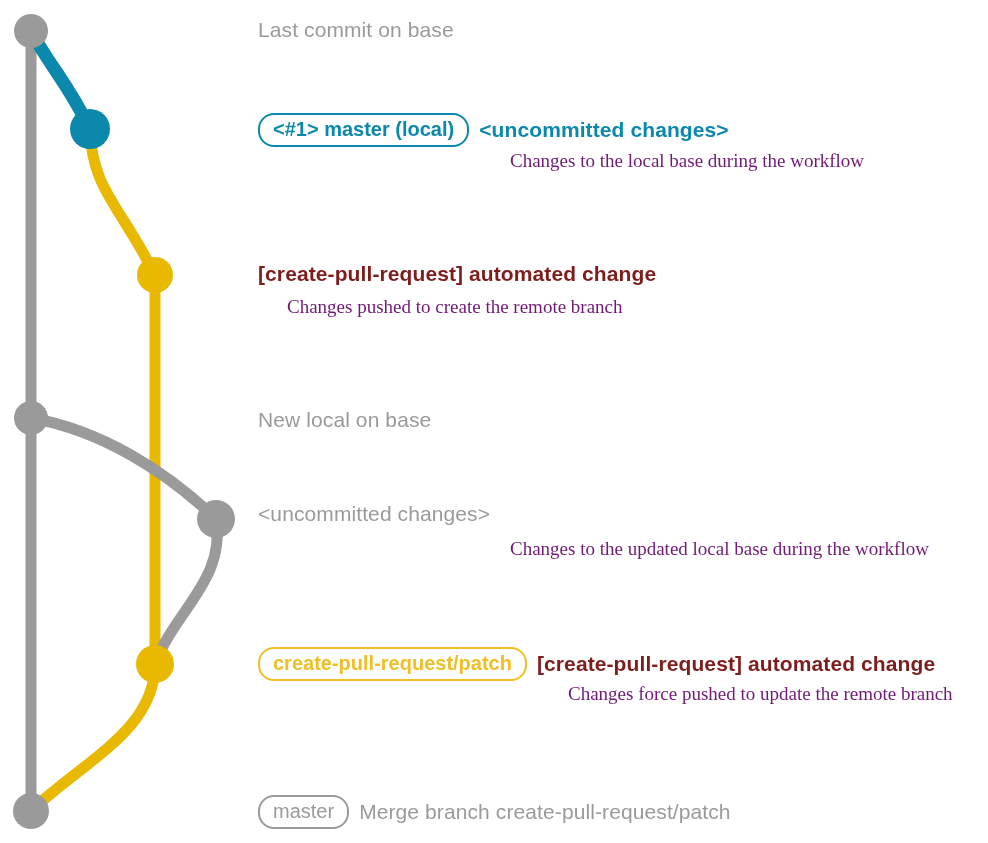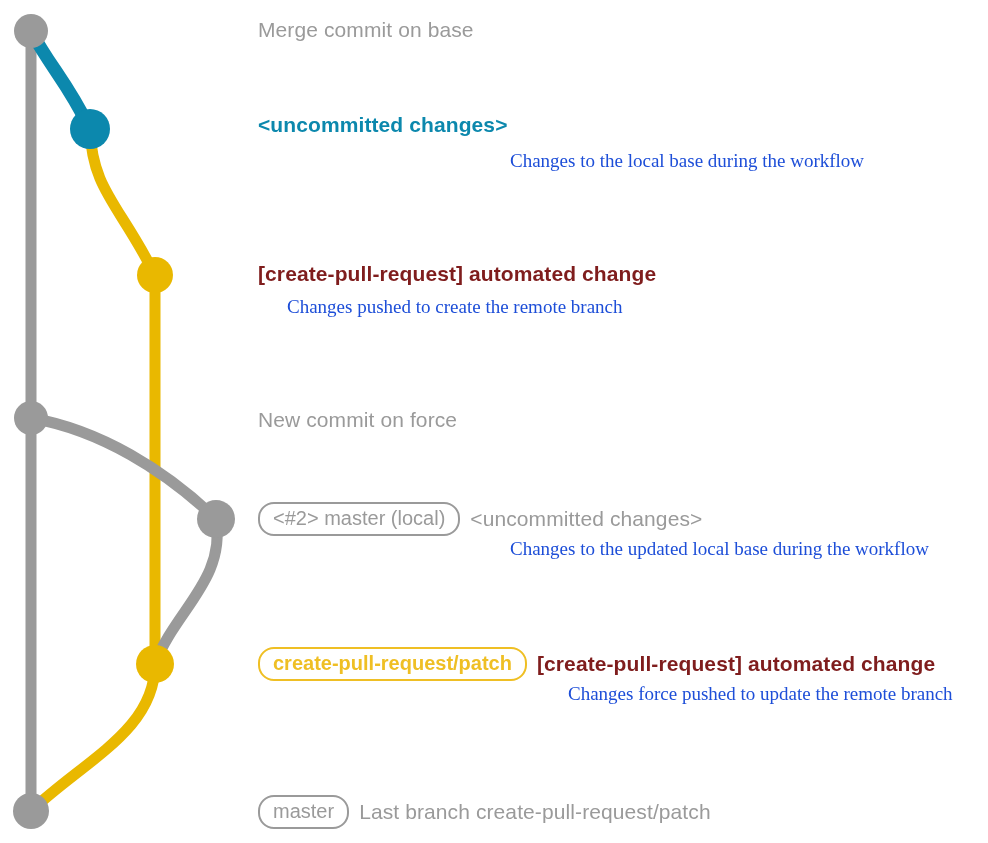"Merge commit on base" span.title { text: Merge -> Last }
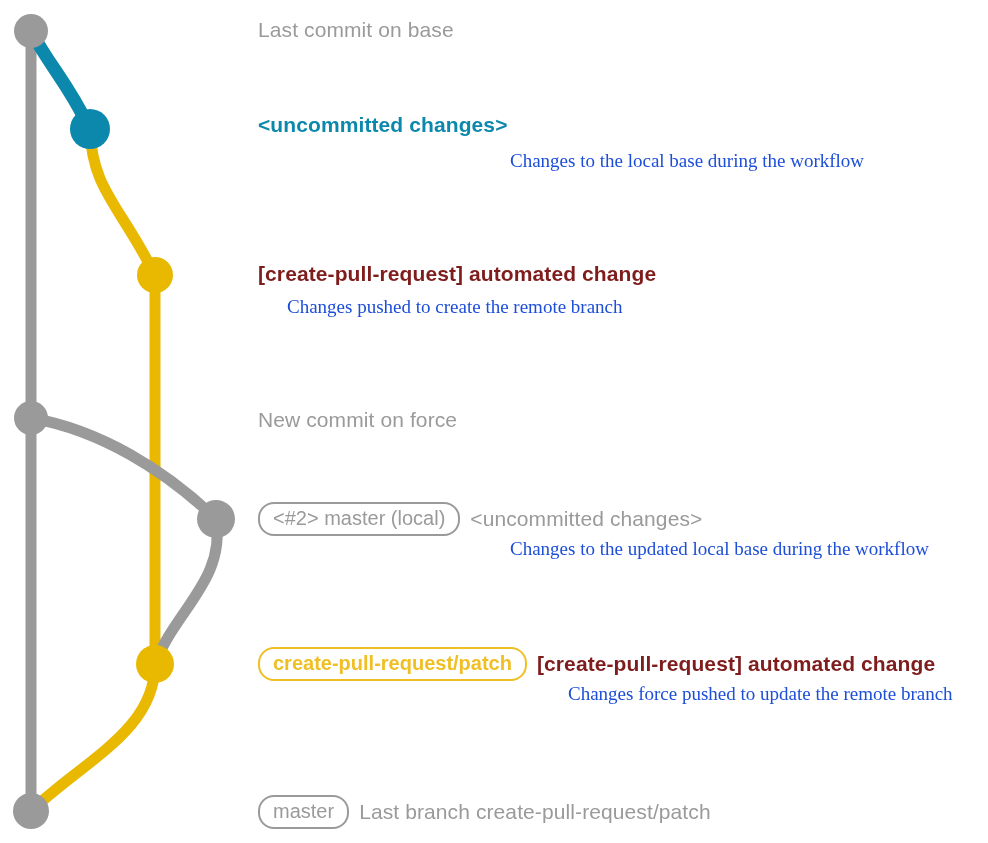"<#1> master (local)" span.pill { html: none -> <span>&lt;#1&gt; master (local)</span> }
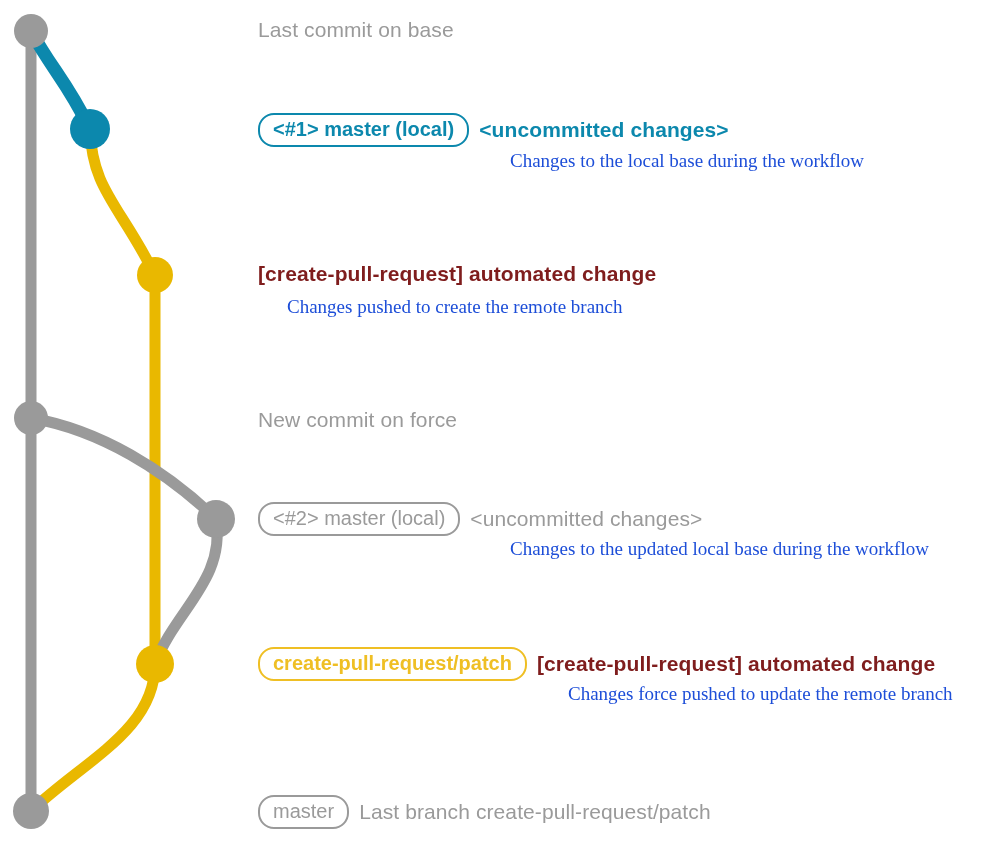"Changes to the local base" .desc { color: #1d4ed8 -> #701a75 }
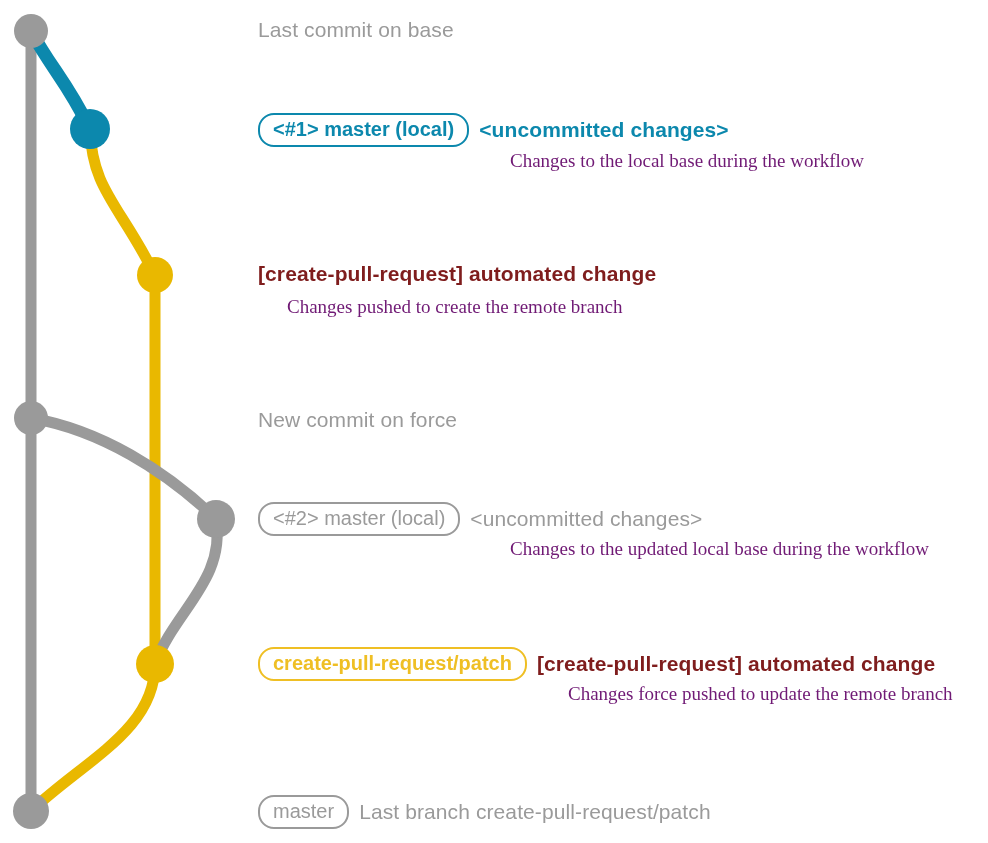"New commit on force" span.title { text: commit on force -> local on base }
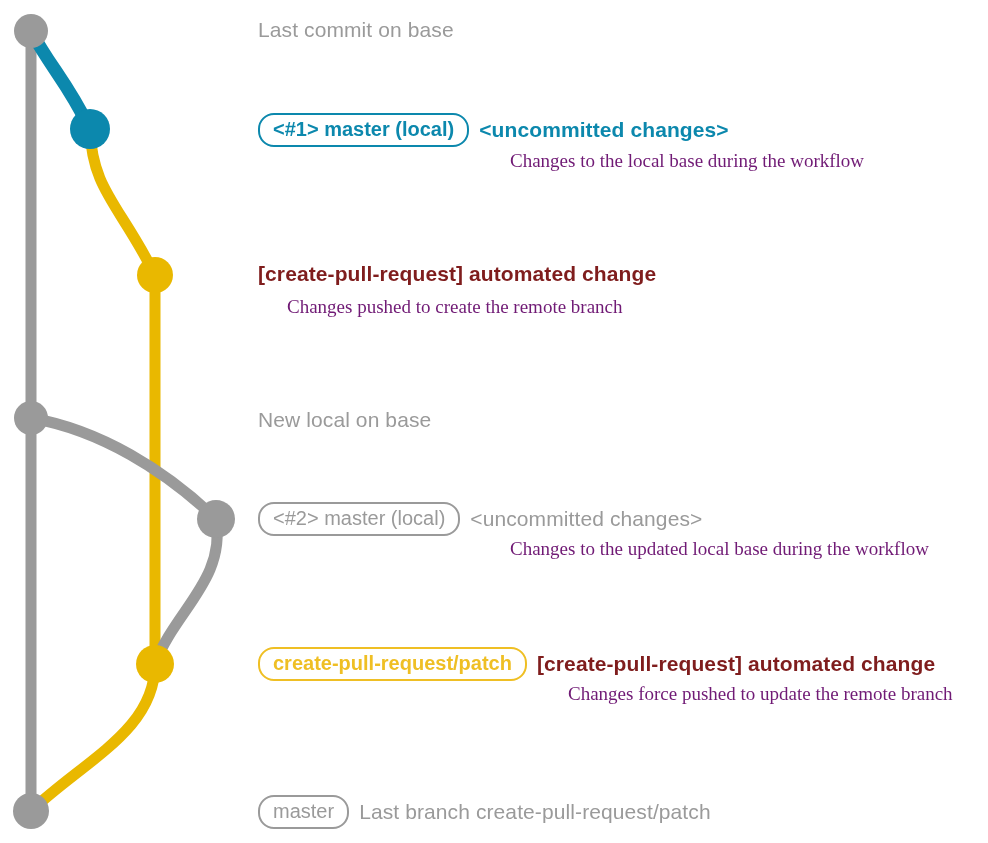"<#2> master (local)" span.pill { html: <span>&lt;#2&gt; master (local)</span> -> none }
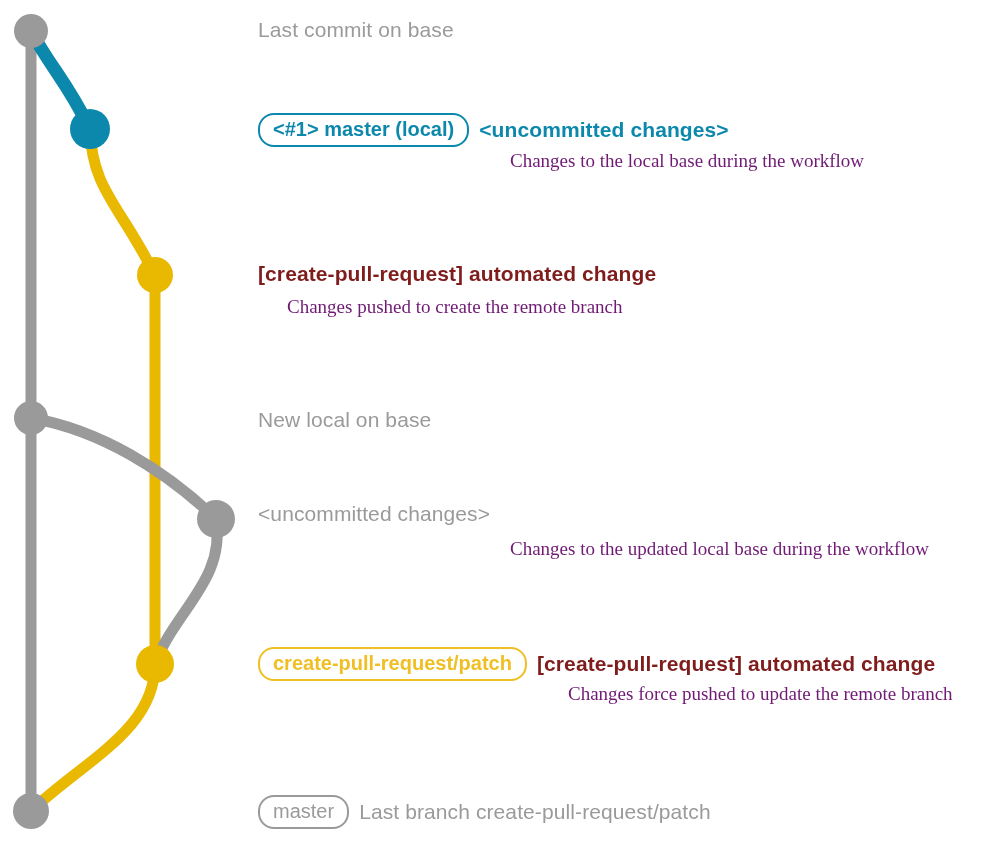"Last branch create-pull-request/patch" span.title { text: Last -> Merge }
